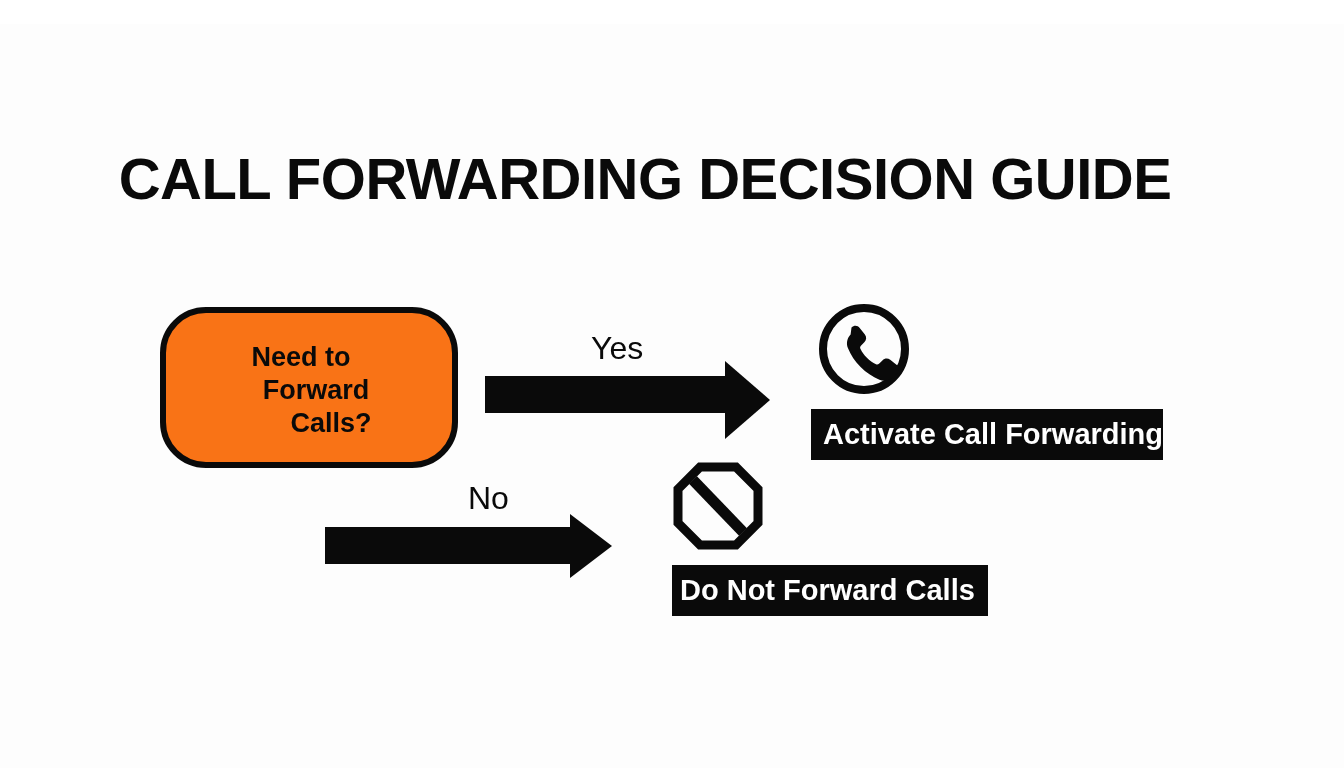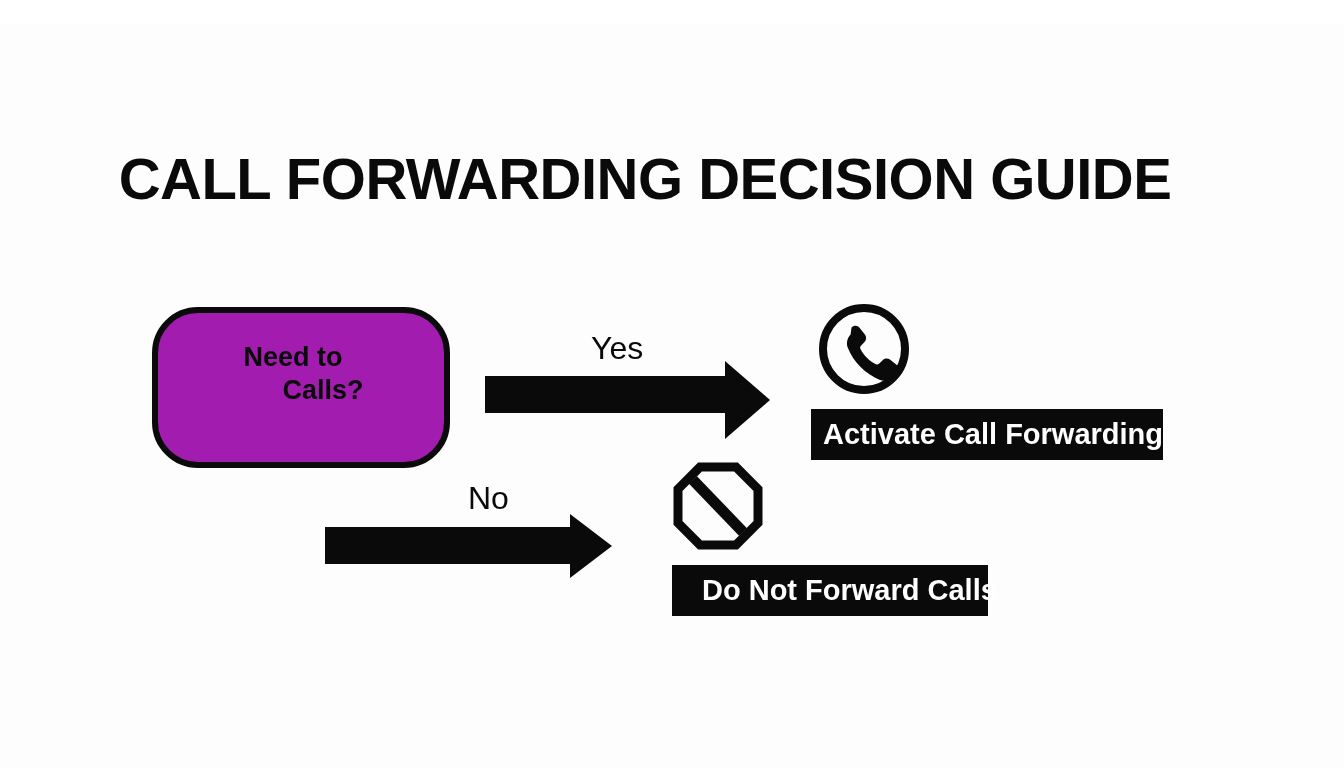"Need to" .decision-box { background: #a21caf -> #f97316; left: 152px -> 160px }
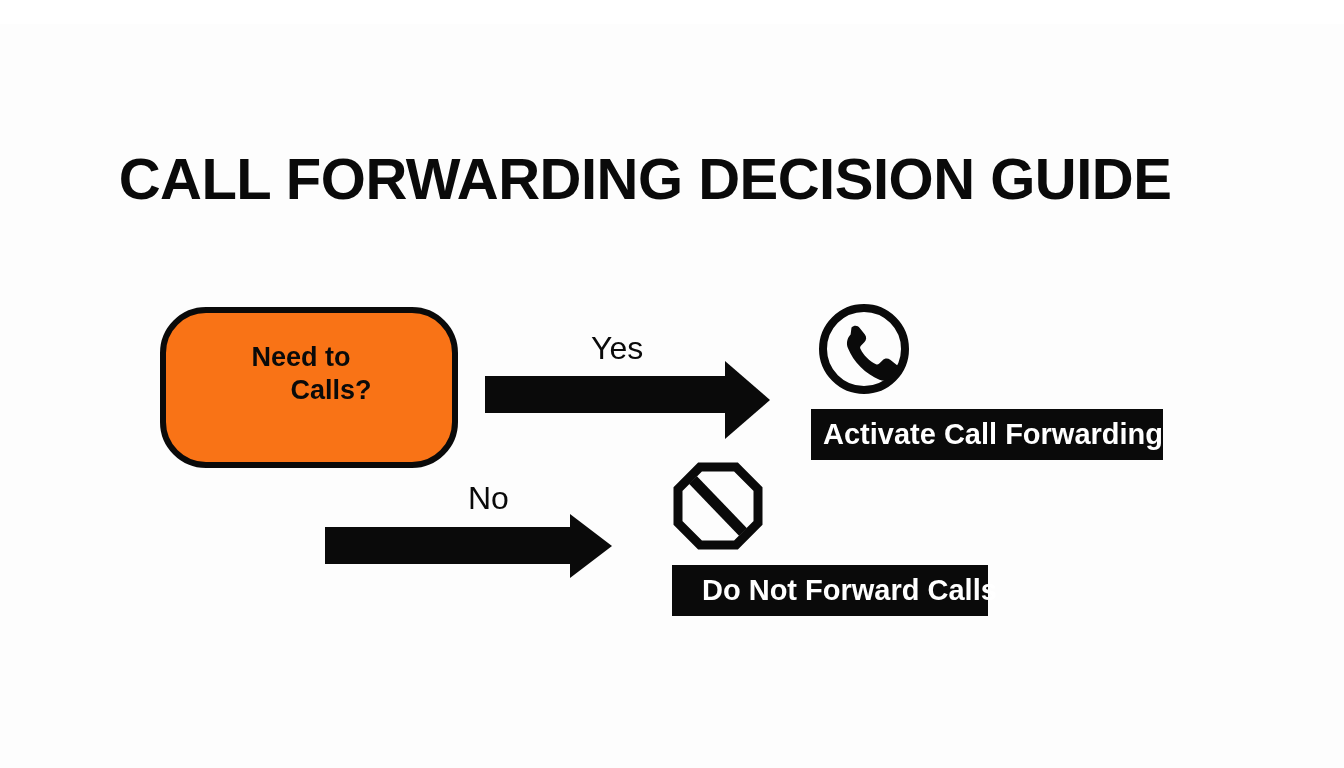"Forward" span.l2 { html: none -> <span>Forward</span> }
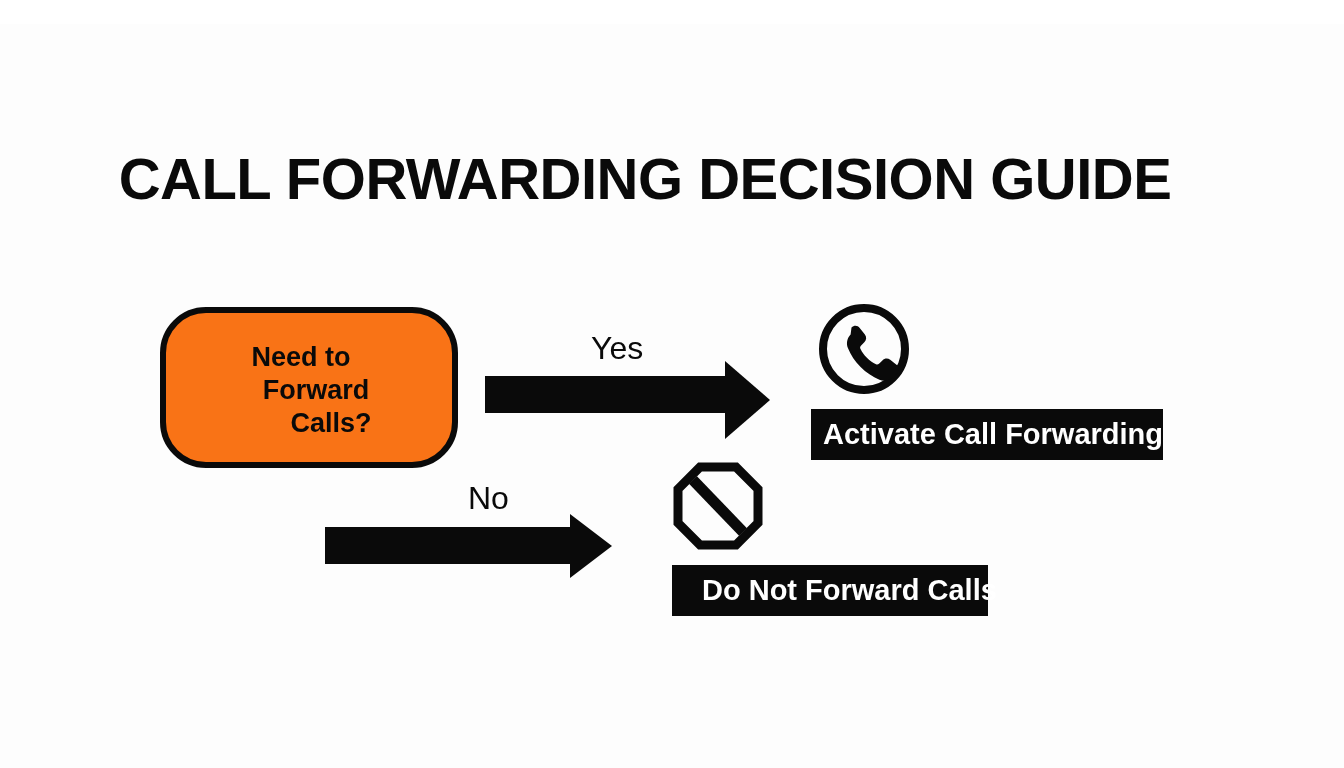"Do Not Forward Calls" #bar-block { padding-left: 30px -> 8px }
